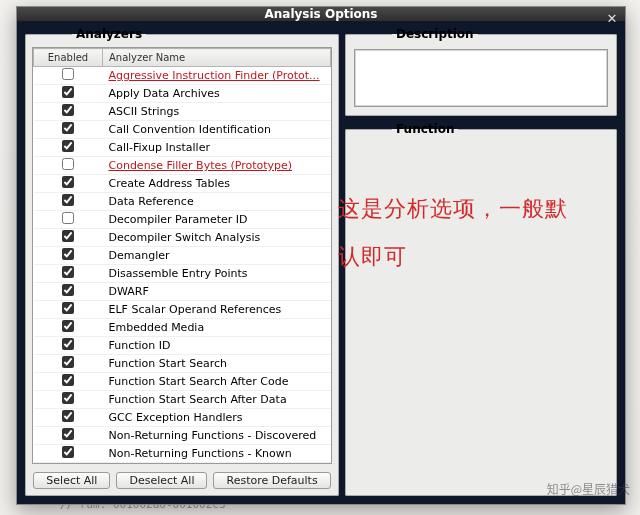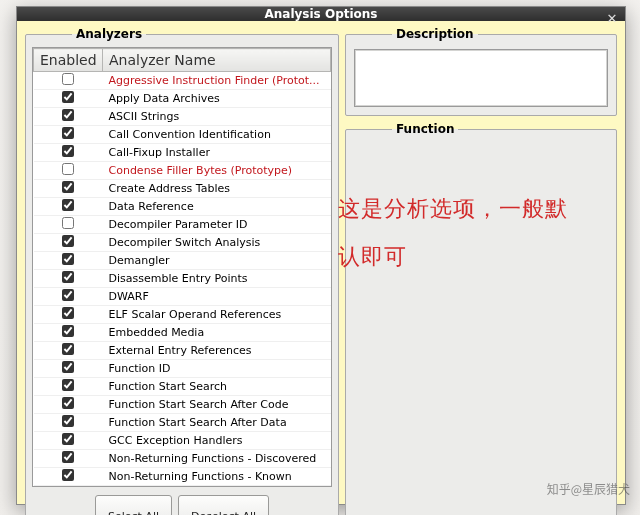"Analysis Options" .dialog { background: #fef9c3 -> #0f172a }
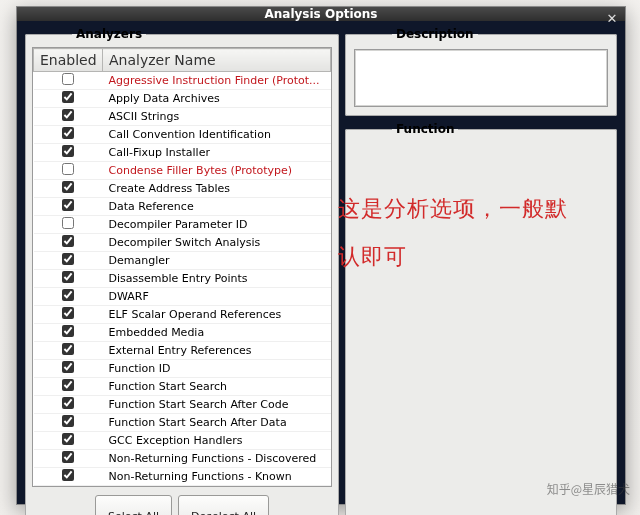"Enabled" table.analyzers thead th { font-size: 14px -> 10px }
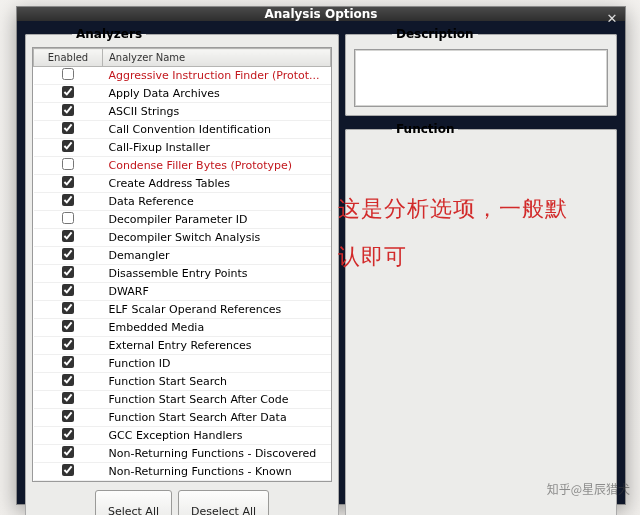"Aggressive Instruction Finder (Protot..." table.analyzers tr.proto td.name { text-decoration: none -> underline }
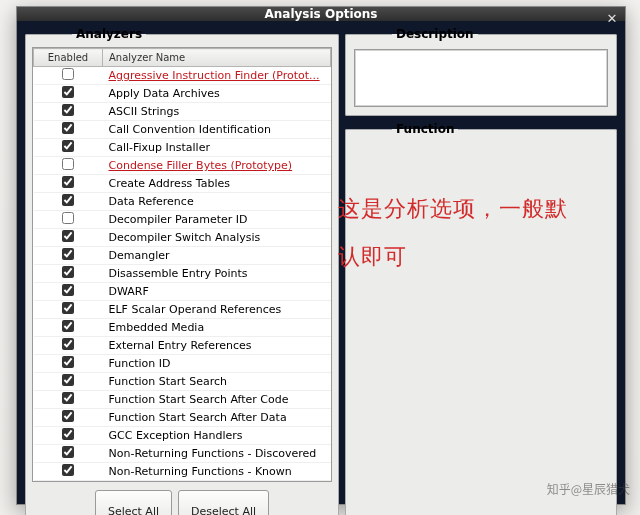"External Entry References" tr { html: <tr> <td><input></td> <td>External Entry References</td> </tr> -> none }
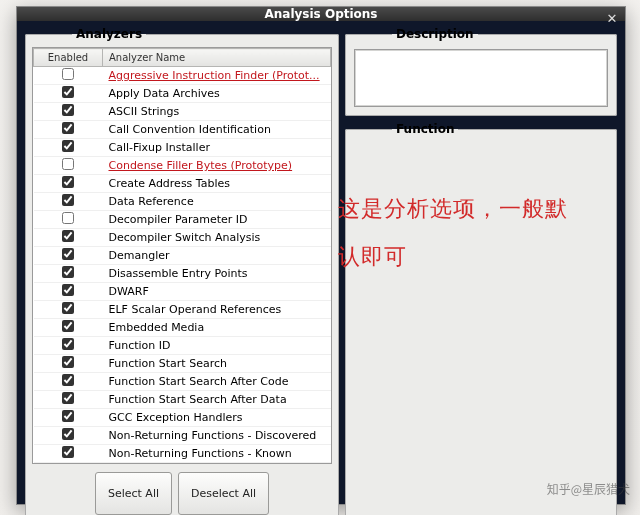"Select All" button { padding: 14px 12px -> 1px 12px }
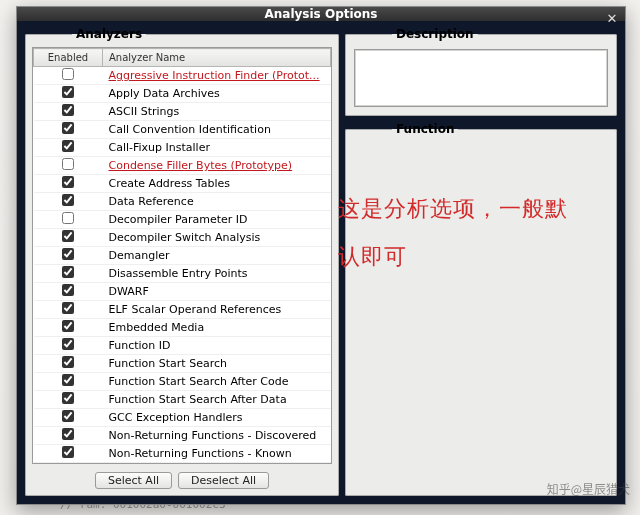"Restore Defaults" button { html: none -> <button>Restore Defaults</button> }
